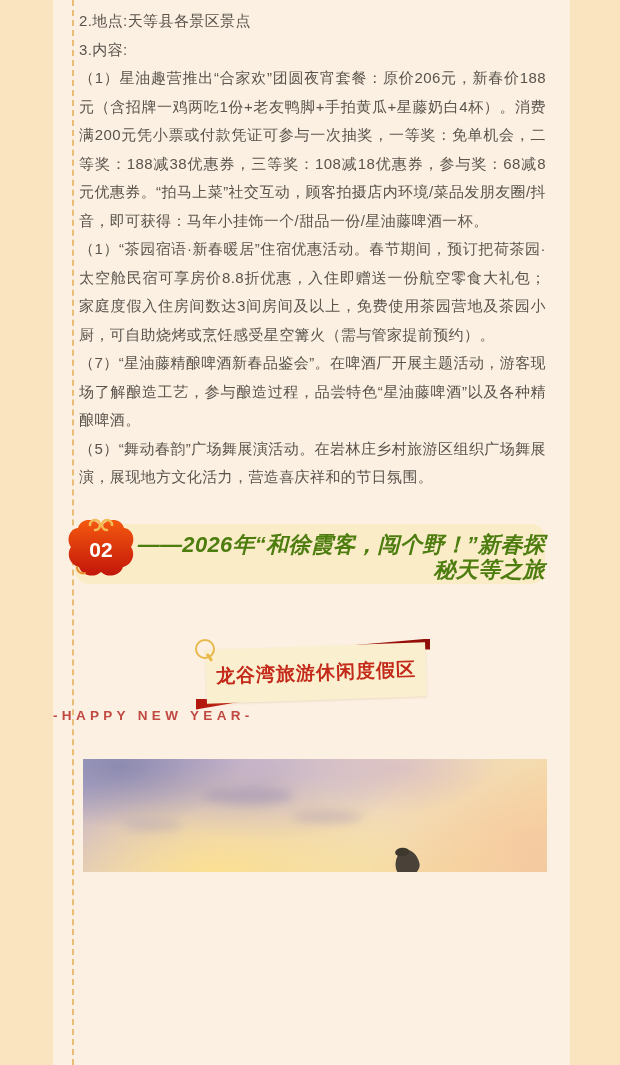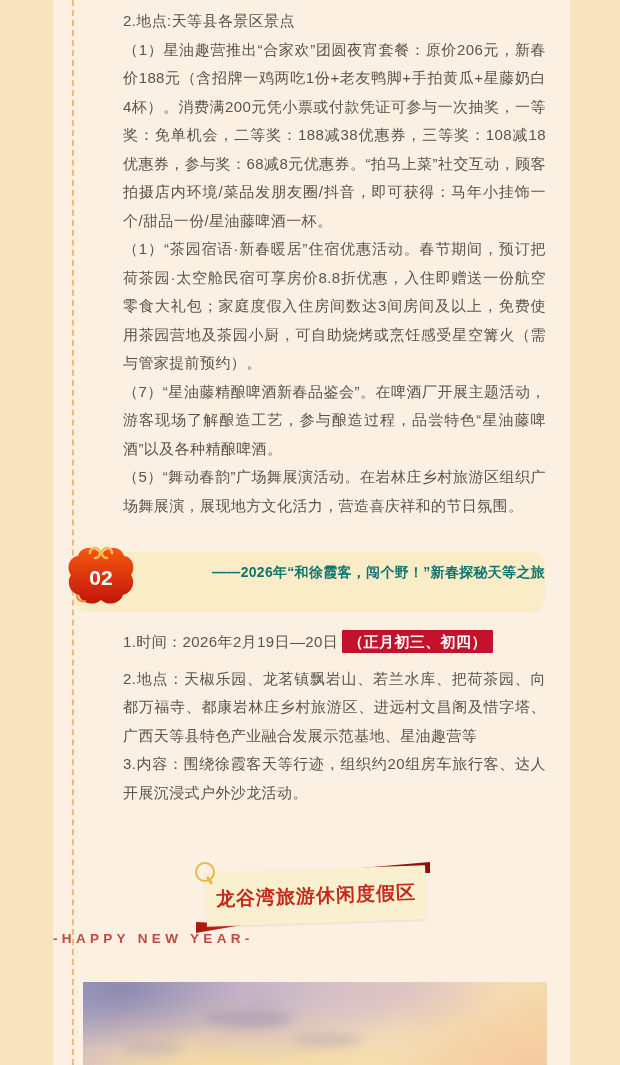"2.地点:天等县各景区景点" .text-block { margin-left: 44px -> none }
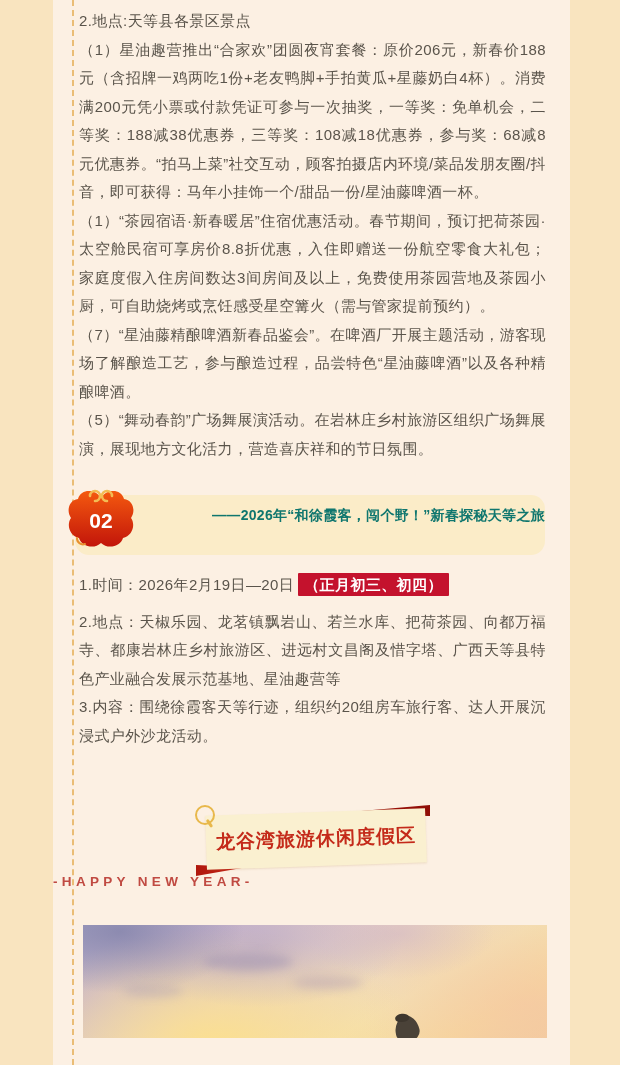"3.内容:" p { html: none -> <p>3.内容:</p> }
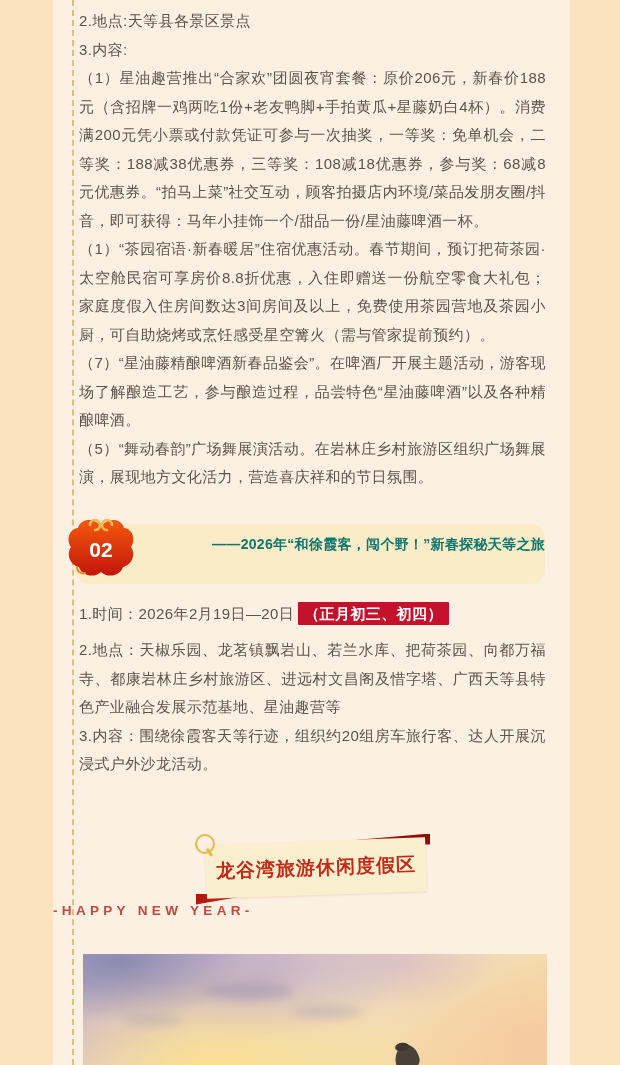"——2026年“和徐霞客，闯个野！”新春探秘天等之旅" .sec-title2 { color: #0f766e -> #4d7c0f; font-size: 14px -> 22px; font-style: none -> italic }
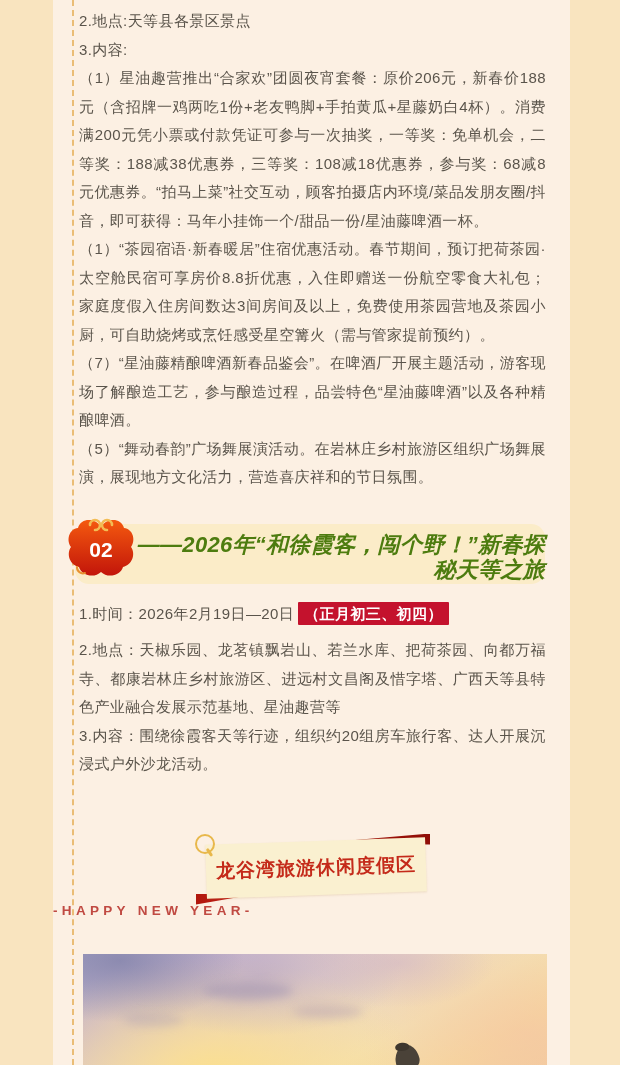"1.时间：2026年2月19日—20日 （正月初三、初四）" div.text-block { html: <div> <p><span>1.时间：2026年2月19日—20日</span><span>（正月初三、初四）</span></p> <p>2.地点：天椒乐园、龙茗镇飘岩山、若兰水库、把荷茶园、向都万福寺、都康岩林庄乡村旅游区、进远村文昌阁及惜字塔、广西天等县特色产业融合发展示范基地、星油趣营等</p> <p>3.内容：围绕徐霞客天等行迹，组织约20组房车旅行客、达人开展沉浸式户外沙龙活动。</p> </div> -> none }
